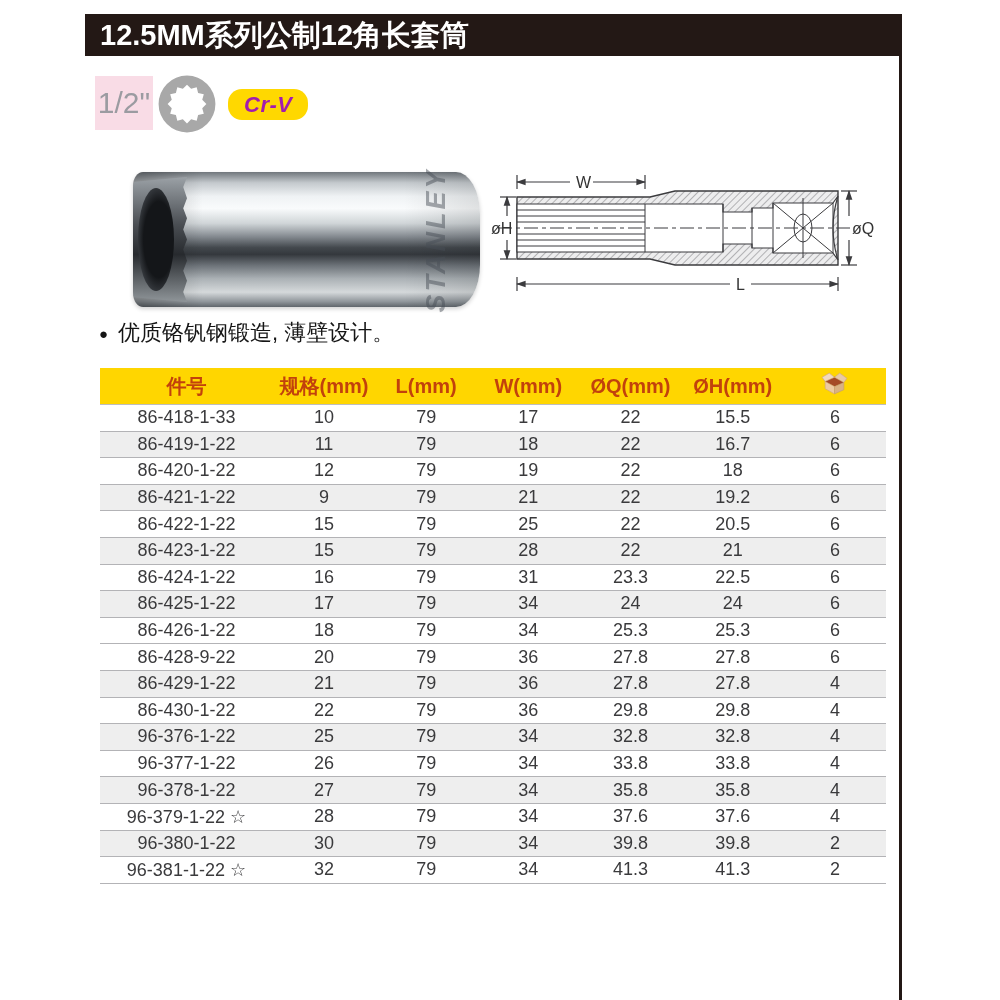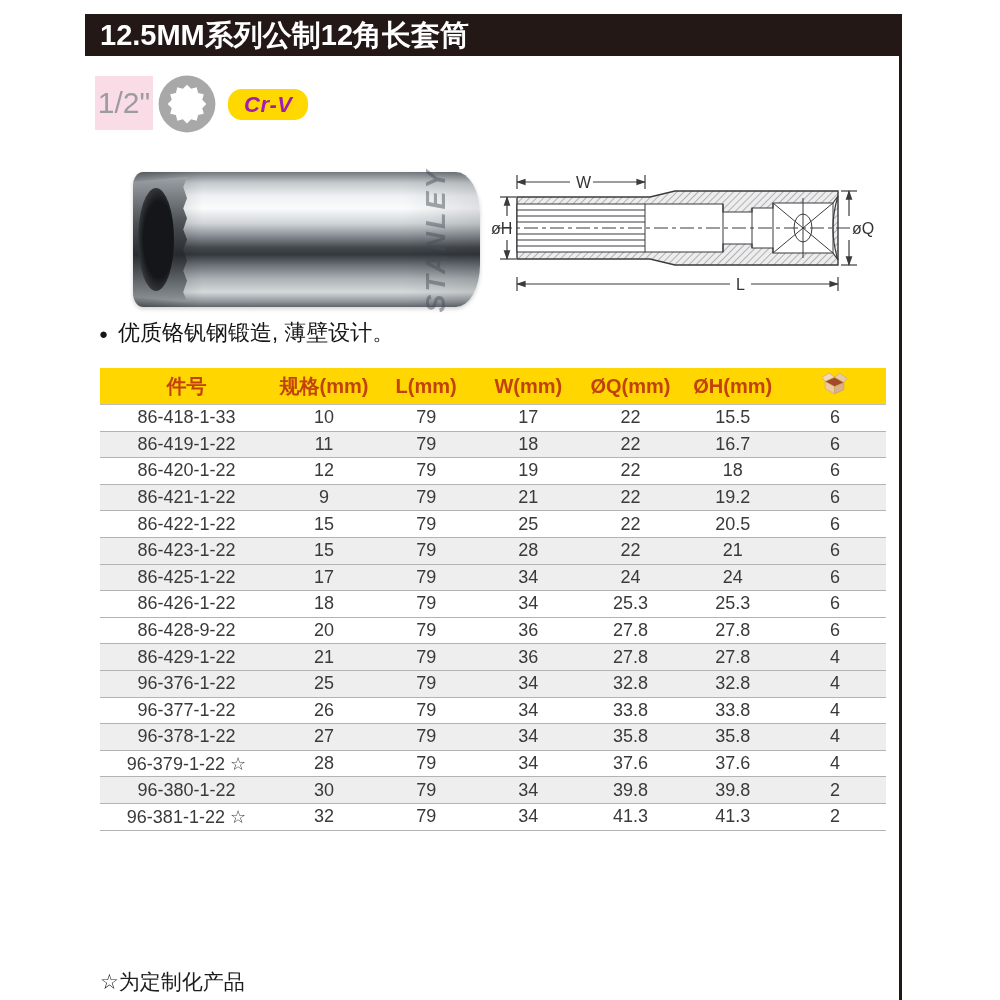"86-424-1-22" tr { html: none -> <tr> <td>86-424-1-22</td> <td>16</td> <td>79</td> <td>31</td> <td>23.3</td> <td>22.5</td> <td>6</td> </tr> }
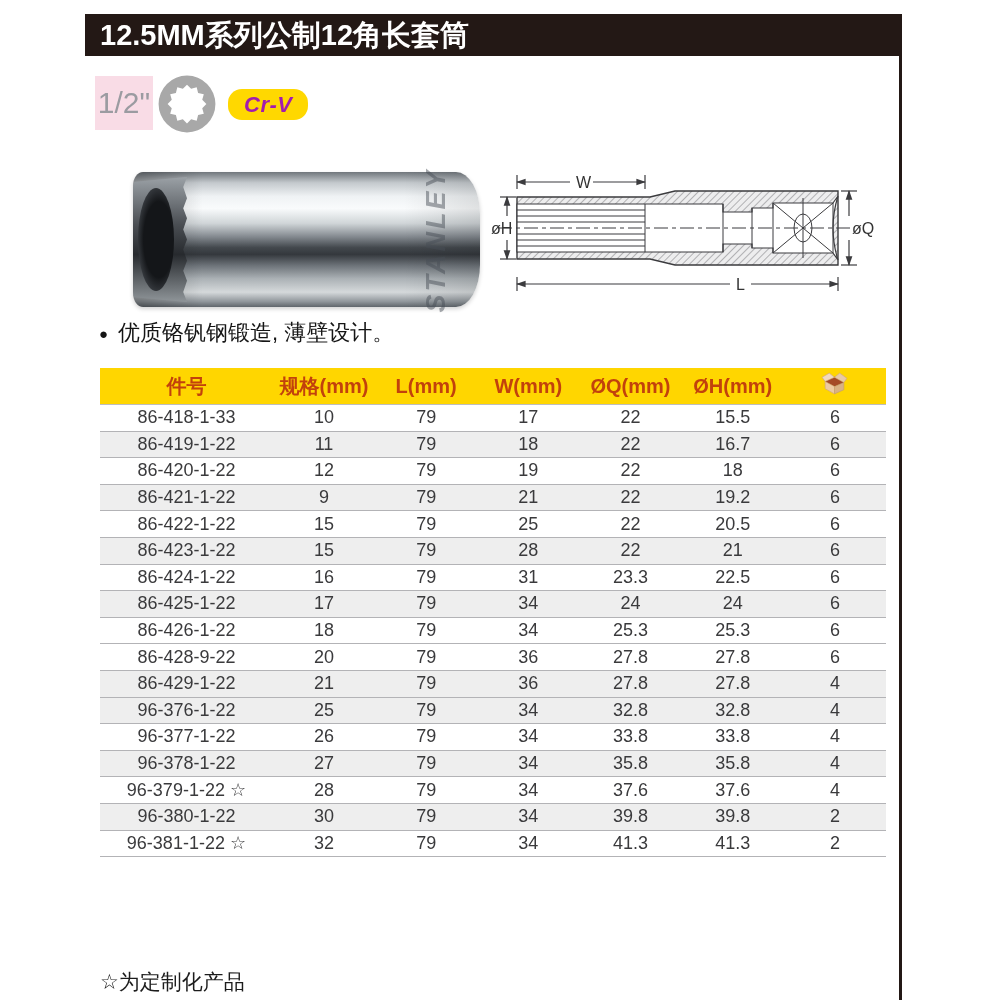"86-430-1-22" tr { html: none -> <tr> <td>86-430-1-22</td> <td>22</td> <td>79</td> <td>36</td> <td>29.8</td> <td>29.8</td> <td>4</td> </tr> }
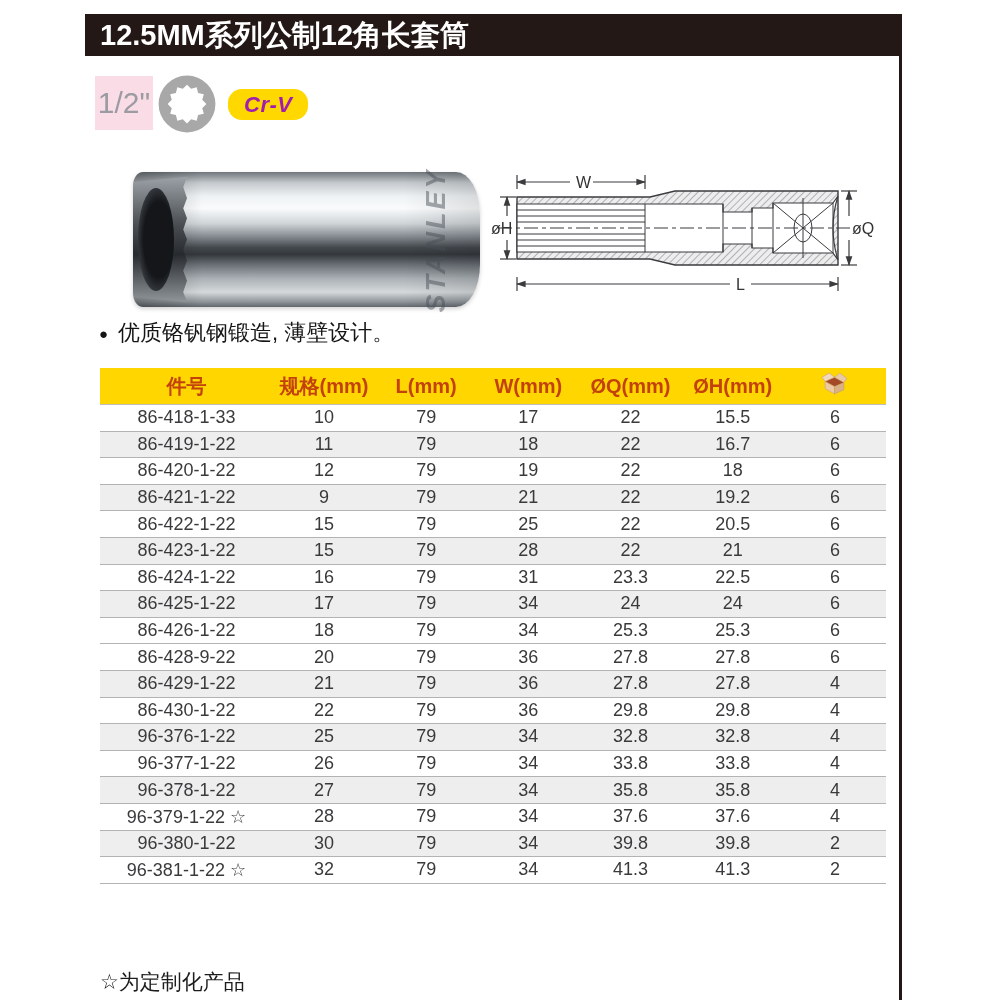"☆为定制化产品" div.footnote { html: <div>☆为定制化产品</div> -> none }
